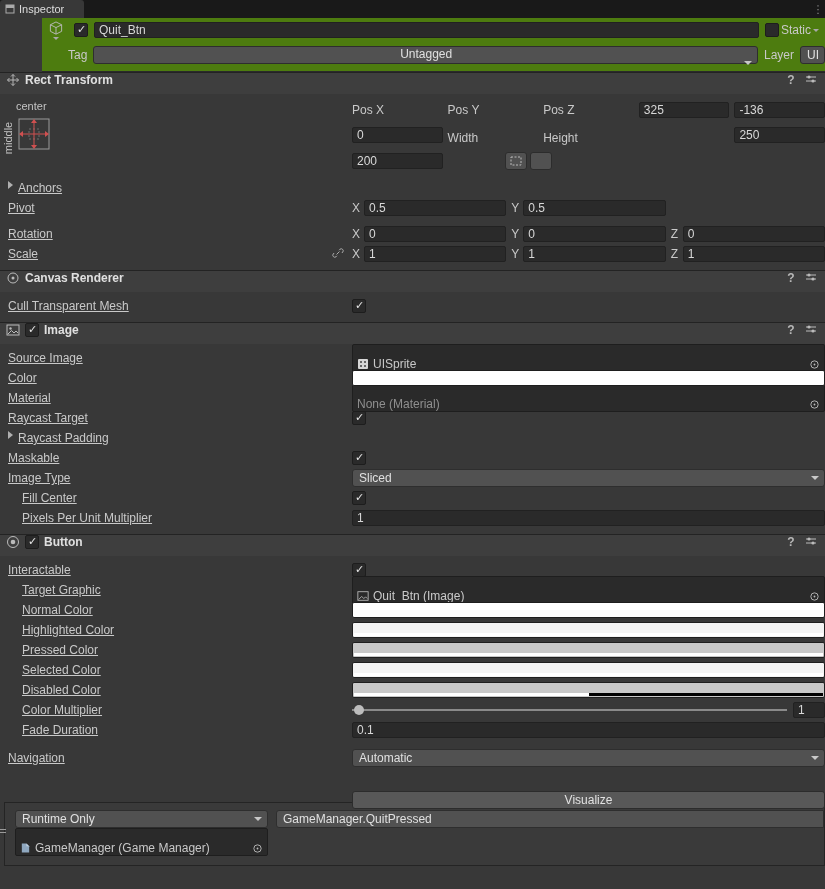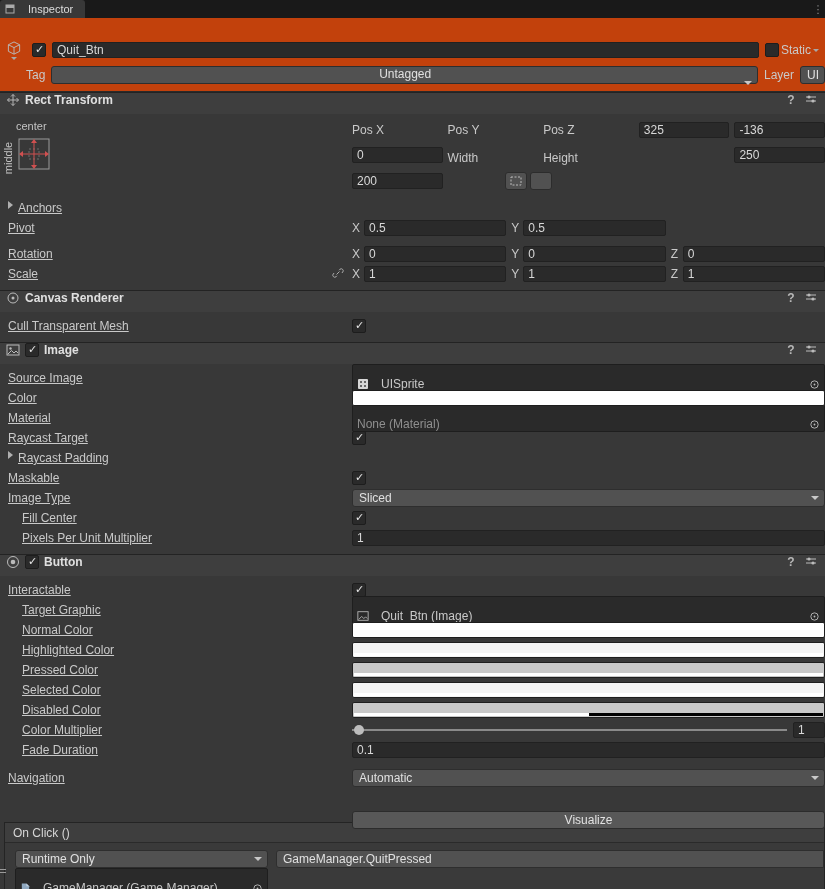"Inspector" .tab { gap: 13px -> 4px; padding: 0 12px 0 5px -> 0 20px 0 5px }
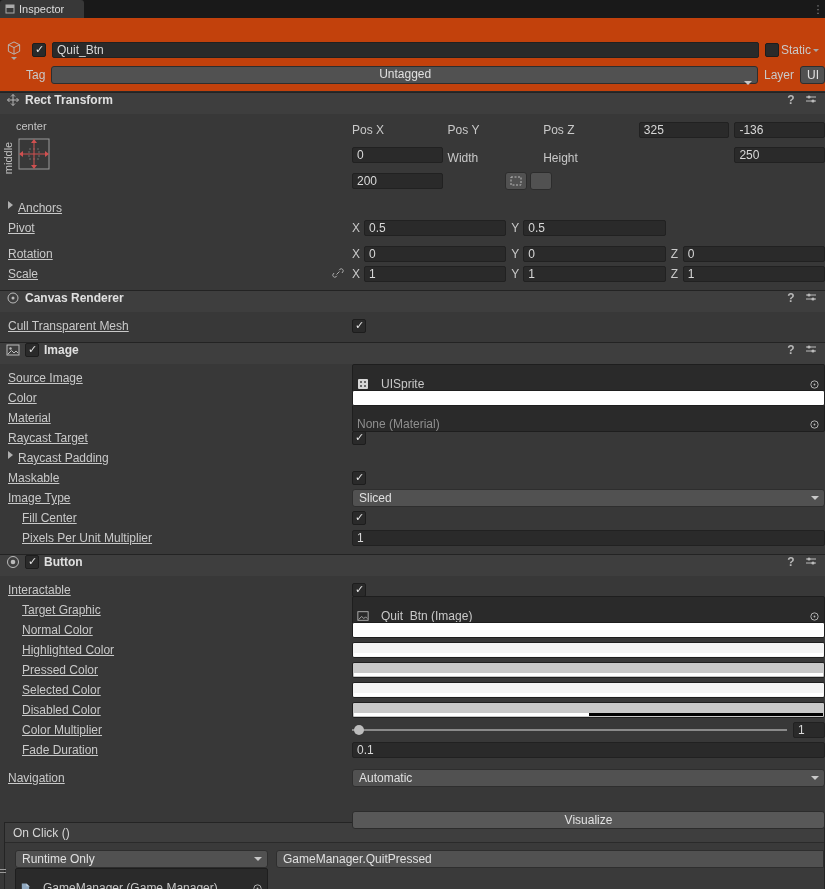"Quit_Btn" .go-header { background: #c2410c -> #4d7c0f; margin-left: none -> 42px; padding: 20px 0 5px 0 -> 0 0 5px 0 }
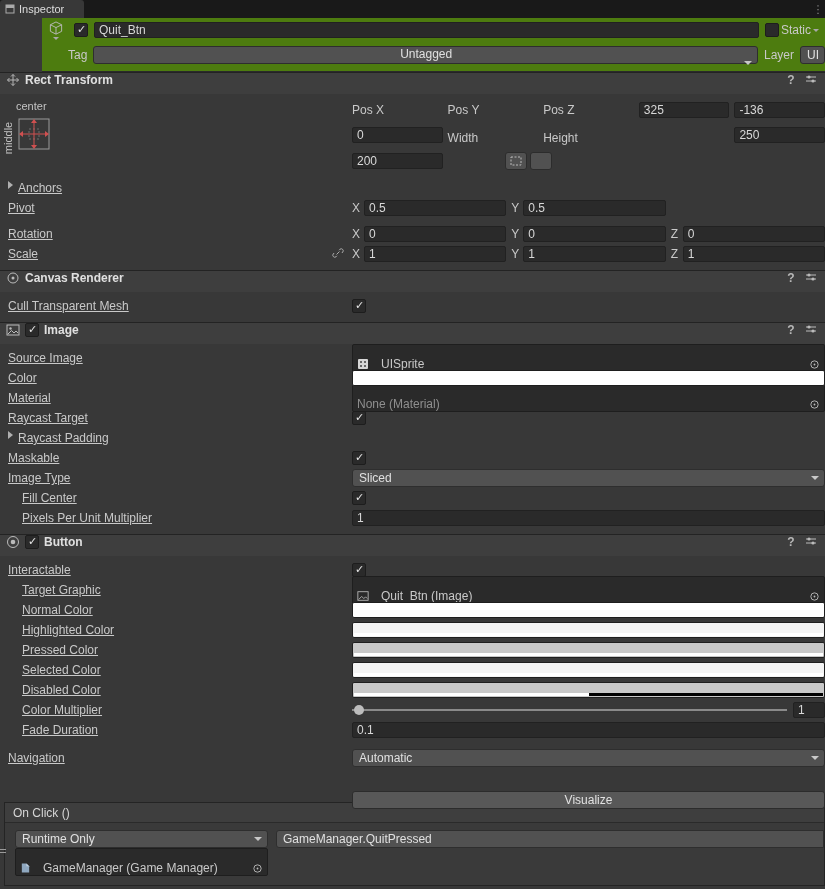"UISprite" .objfield { gap: 12px -> 4px }
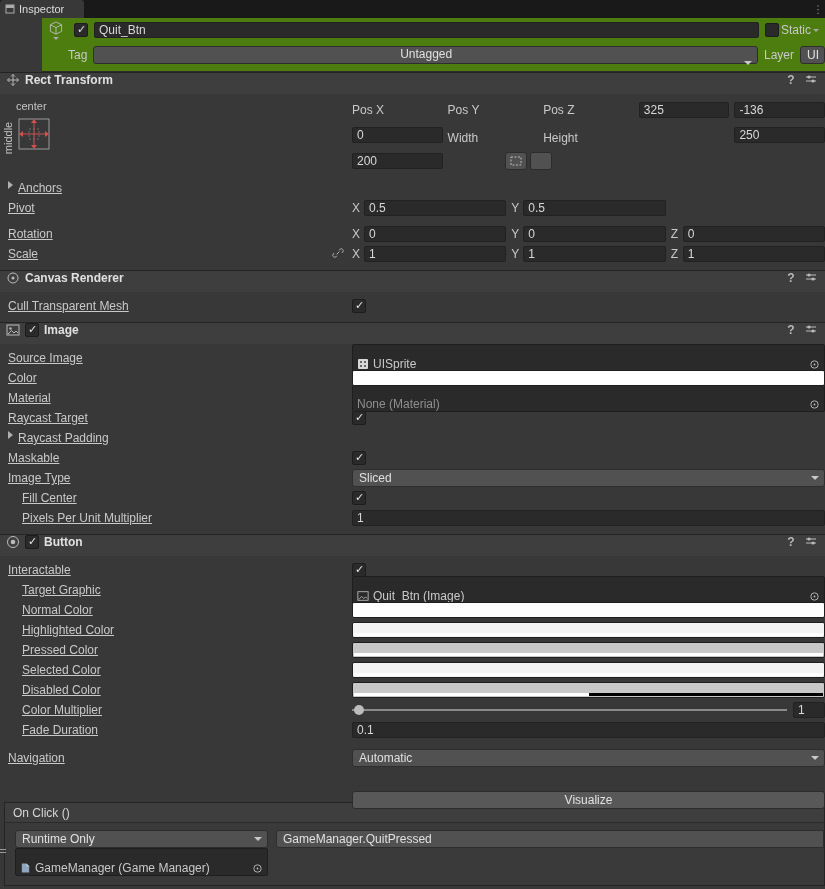"On Click ()" div.event-header { html: <div> <span>On Click ()</span> </div> -> none }
